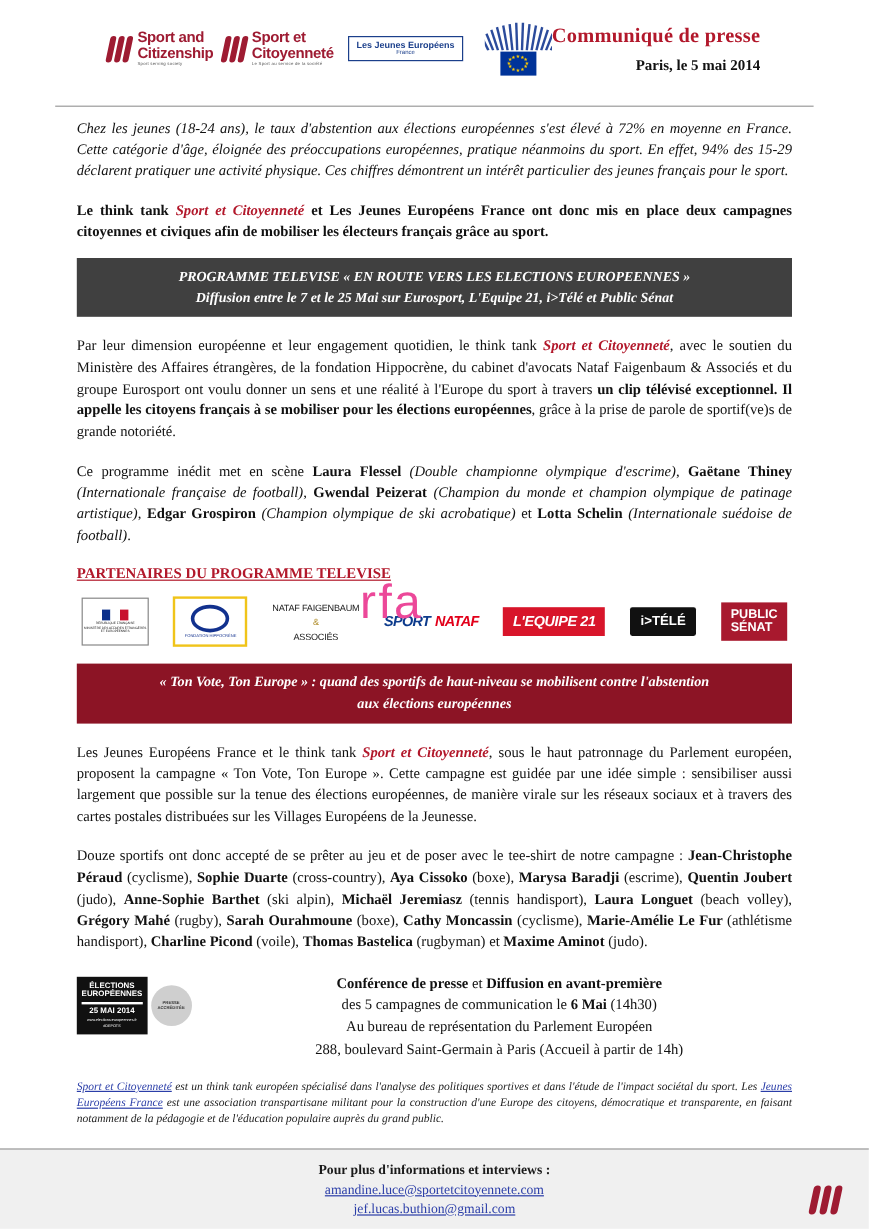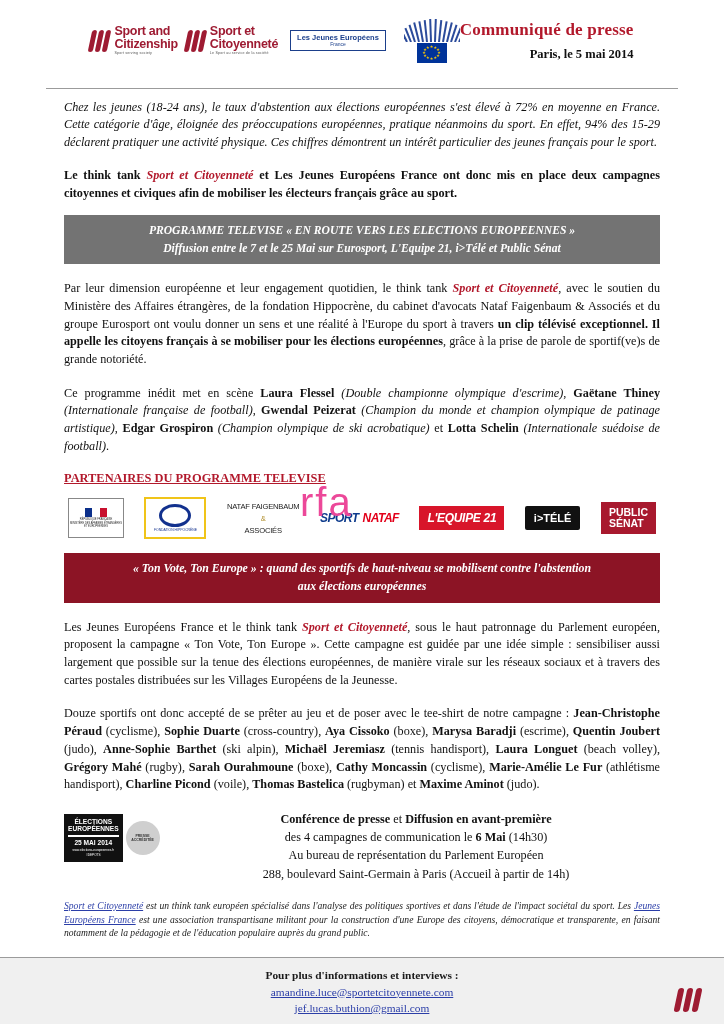"PROGRAMME TELEVISE « EN ROUTE" .banner { background: #737373 -> #404040 }
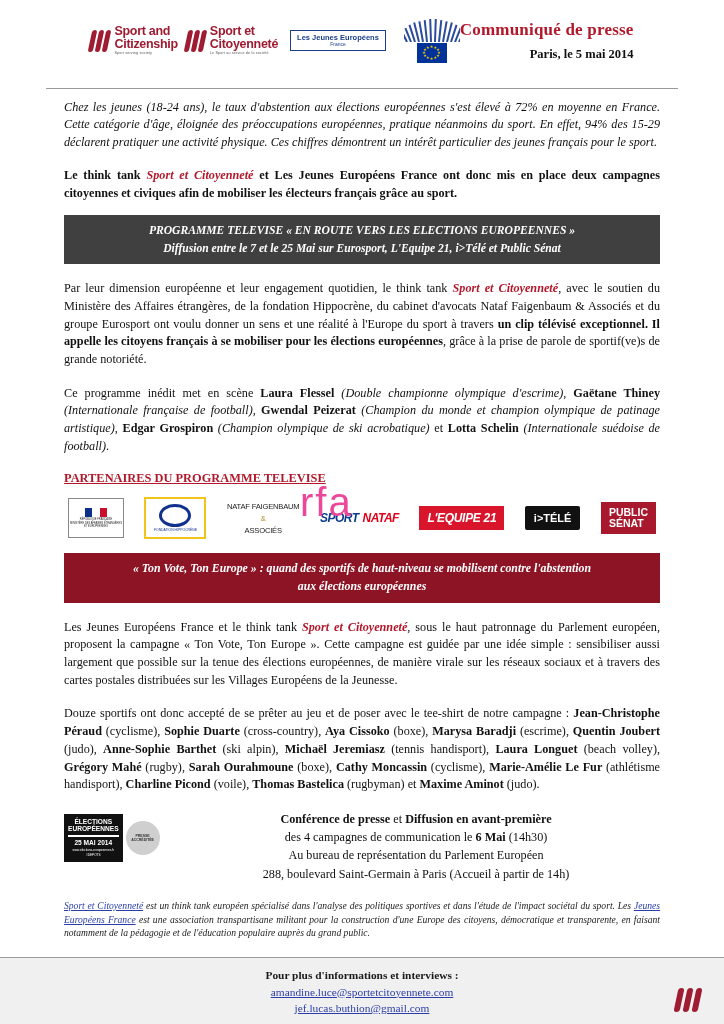"des 4 campagnes de communication" span { text: 4 -> 5 }
